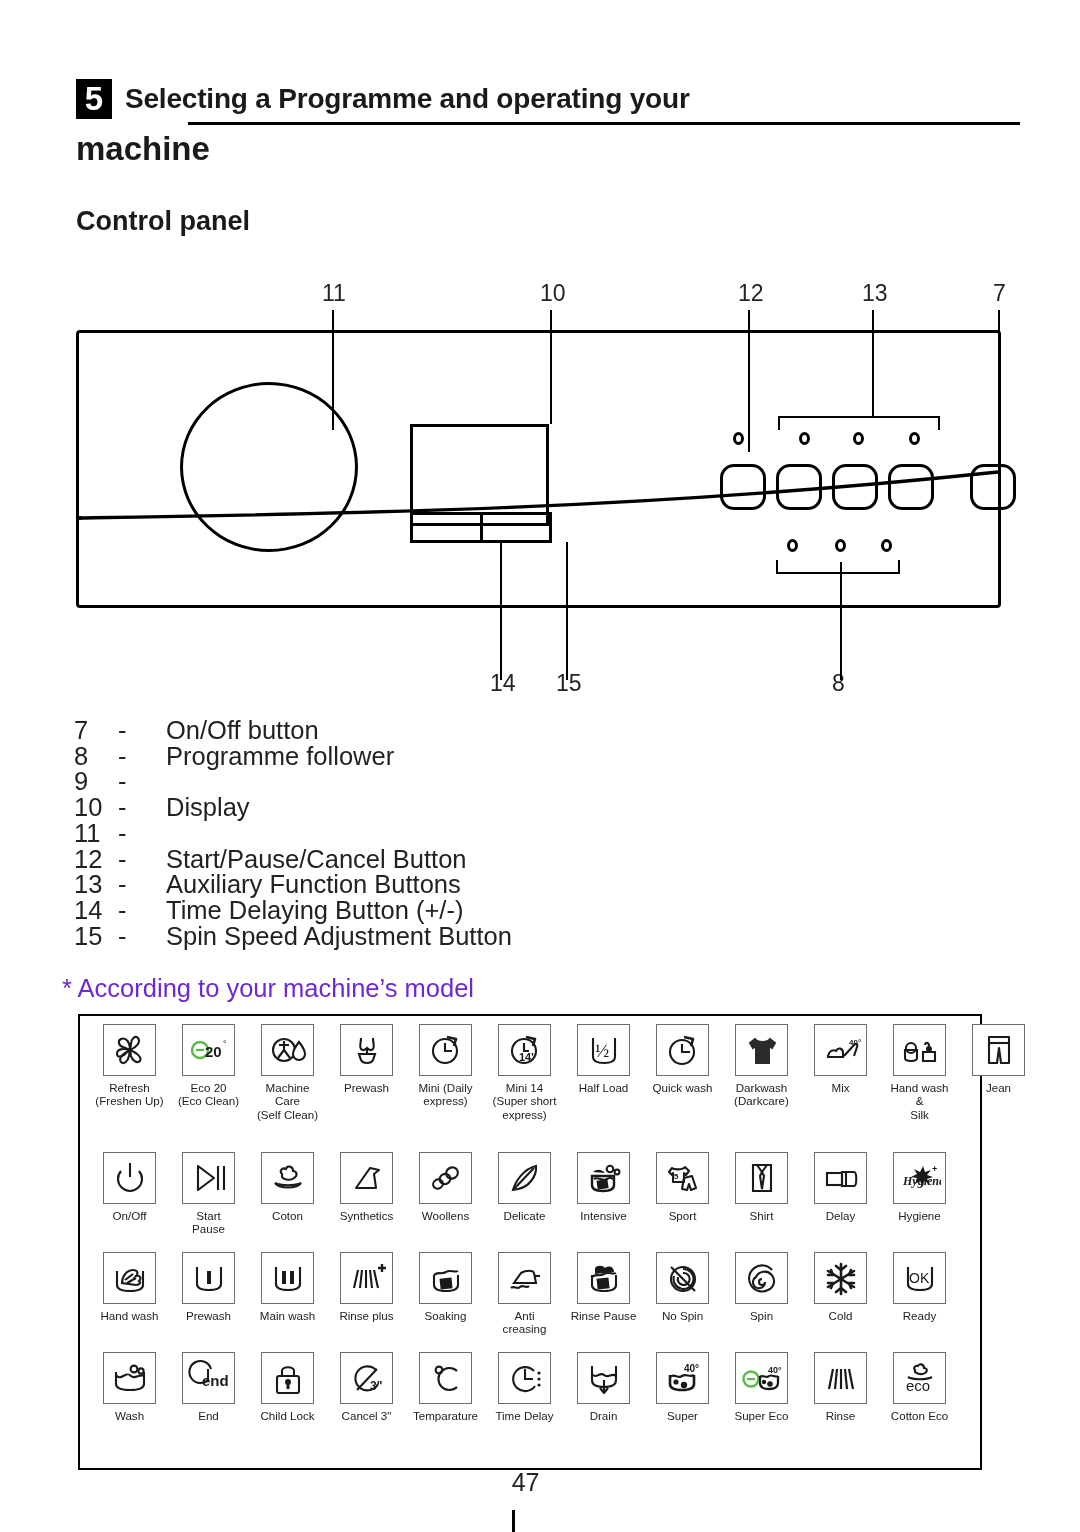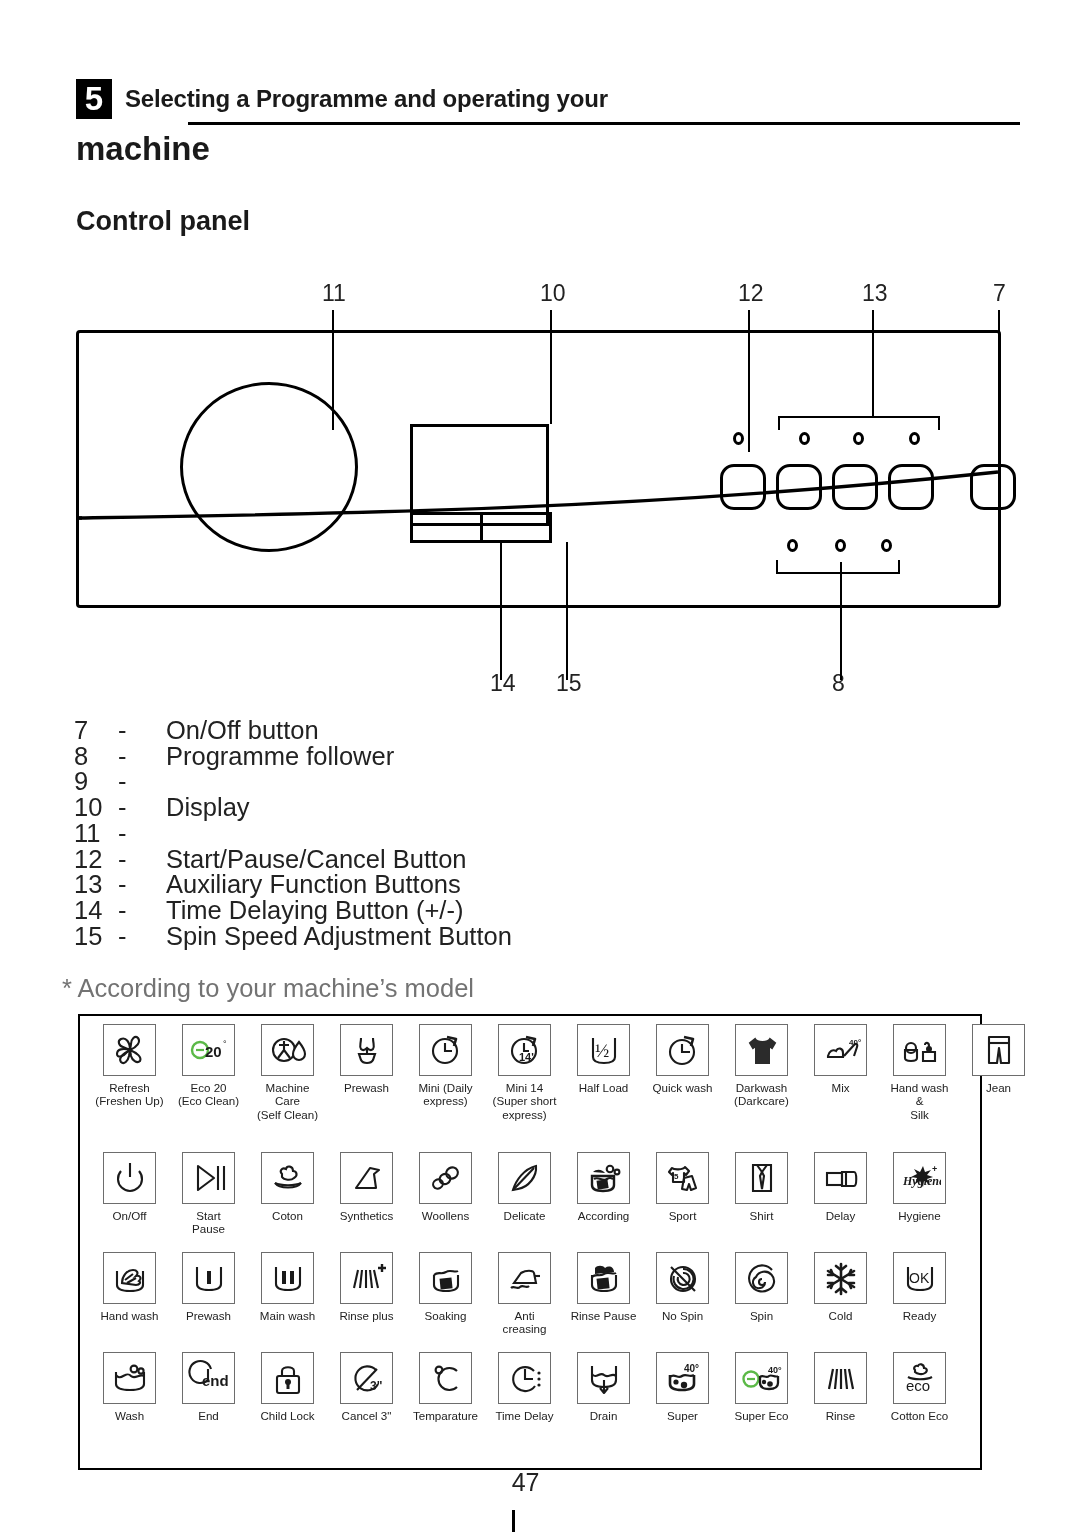"Selecting a Programme and operating" .chap-title { font-size: 24px -> 28px }
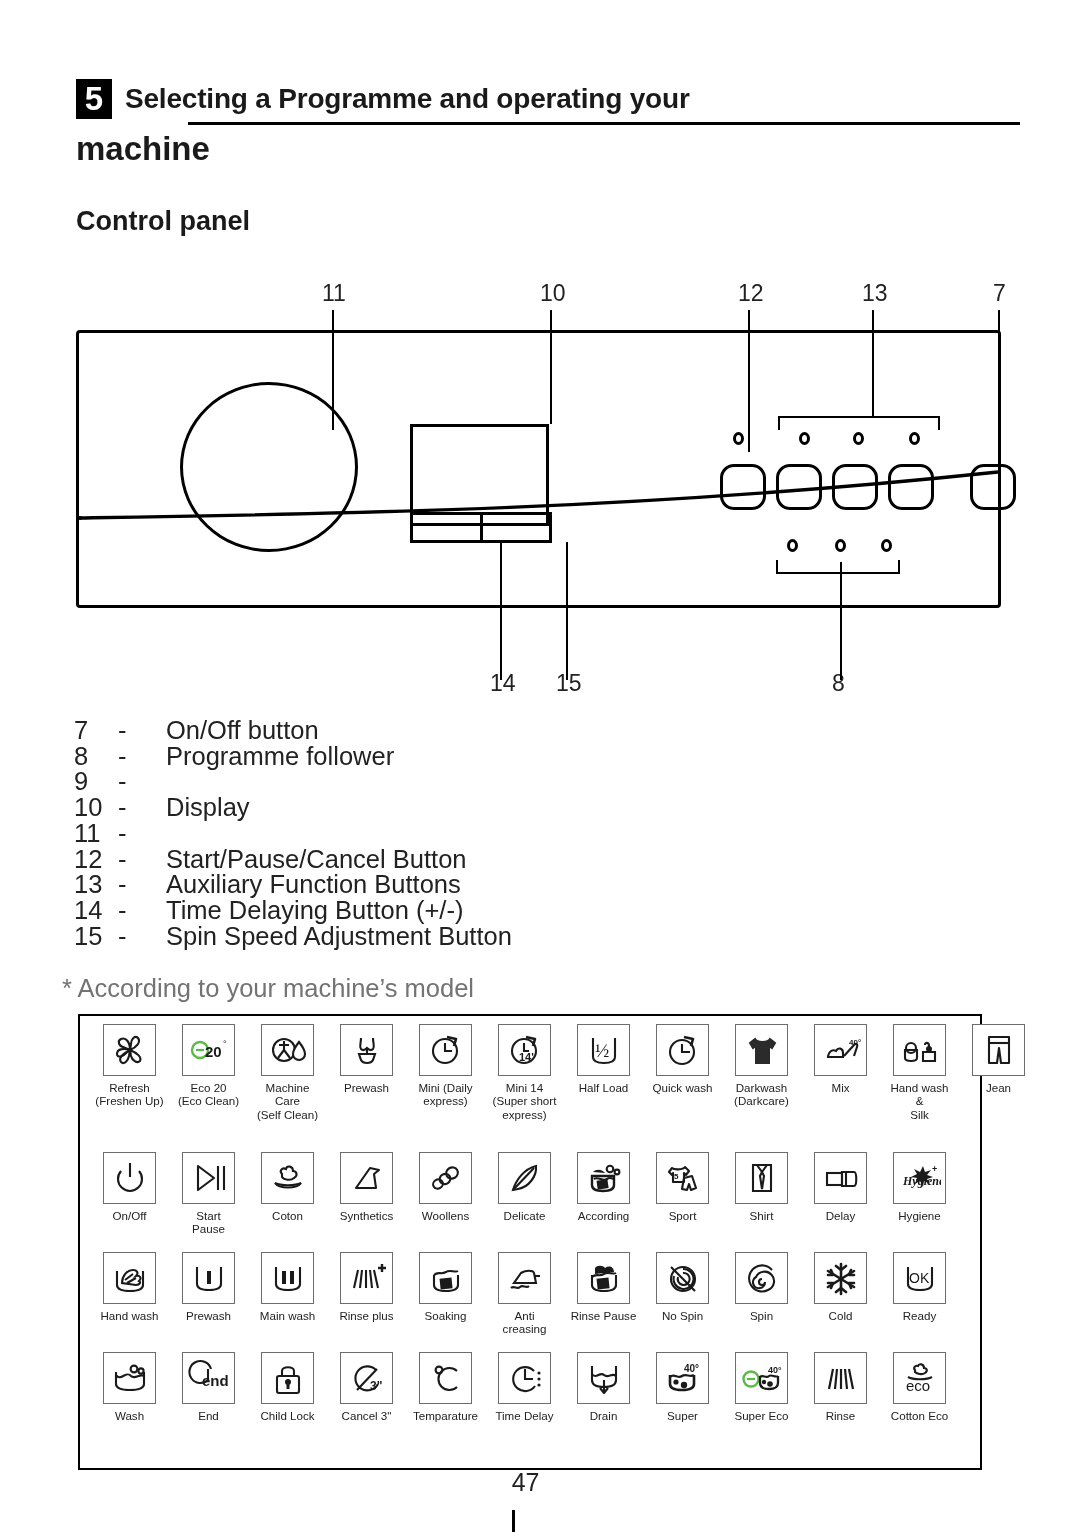"* According to your machine’s" .legend-note { color: #737373 -> #6d28d9 }
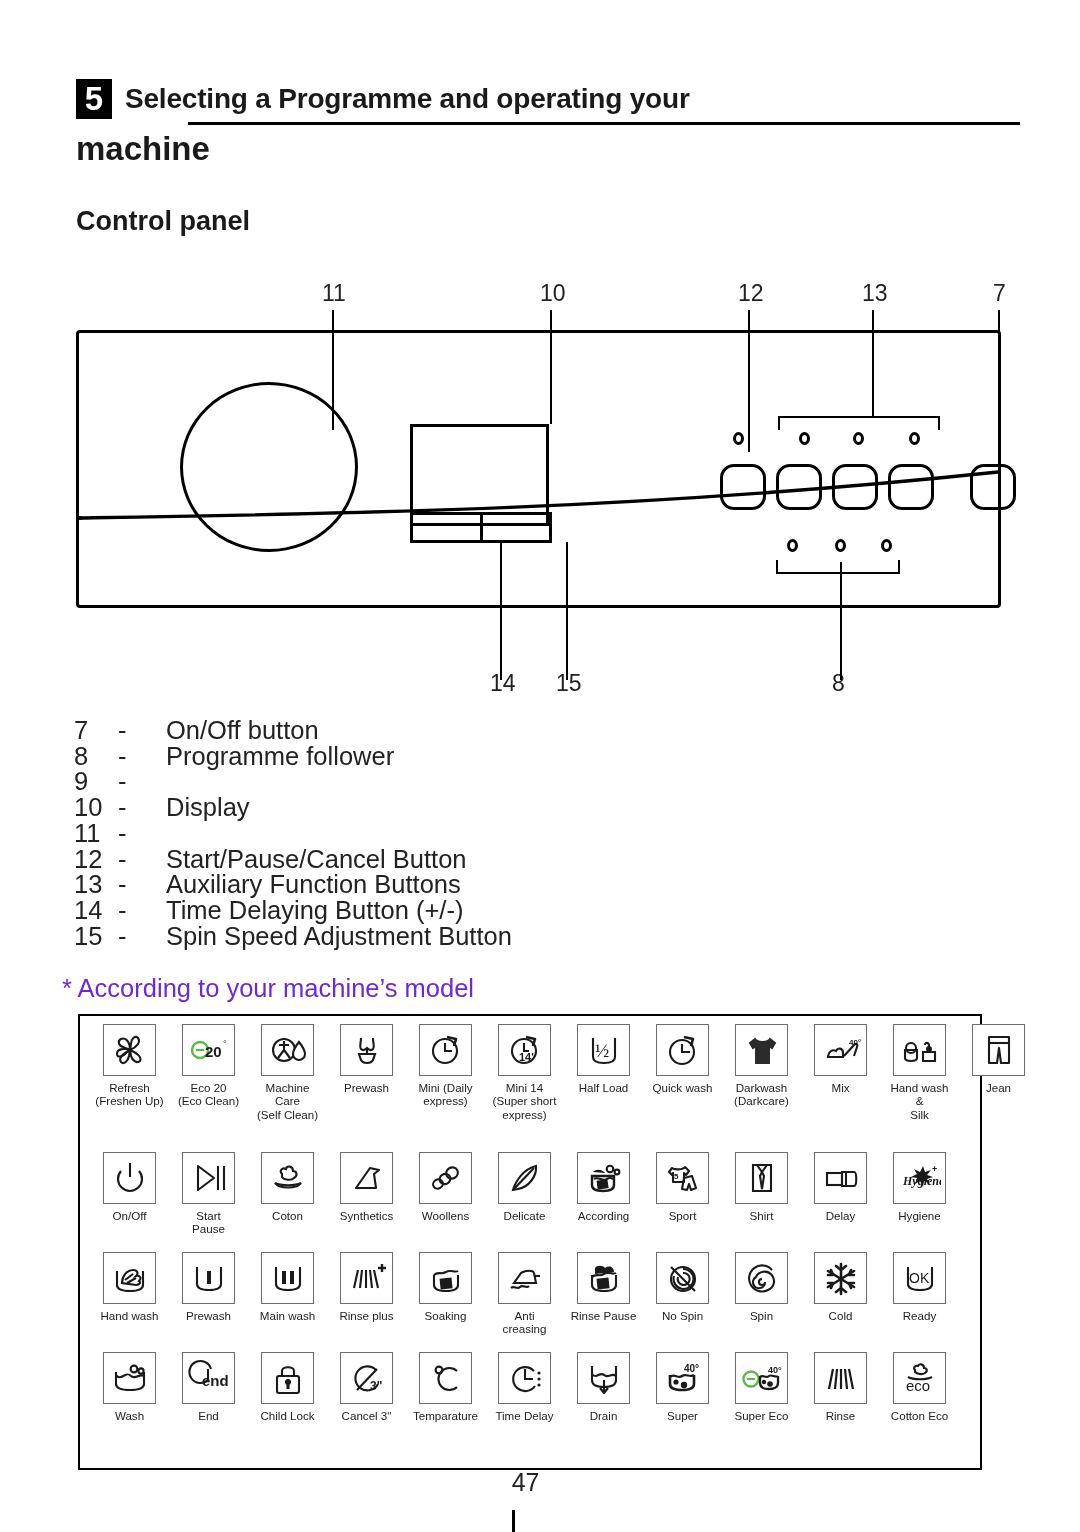"According" div.symlabel { text: According -> Intensive }
